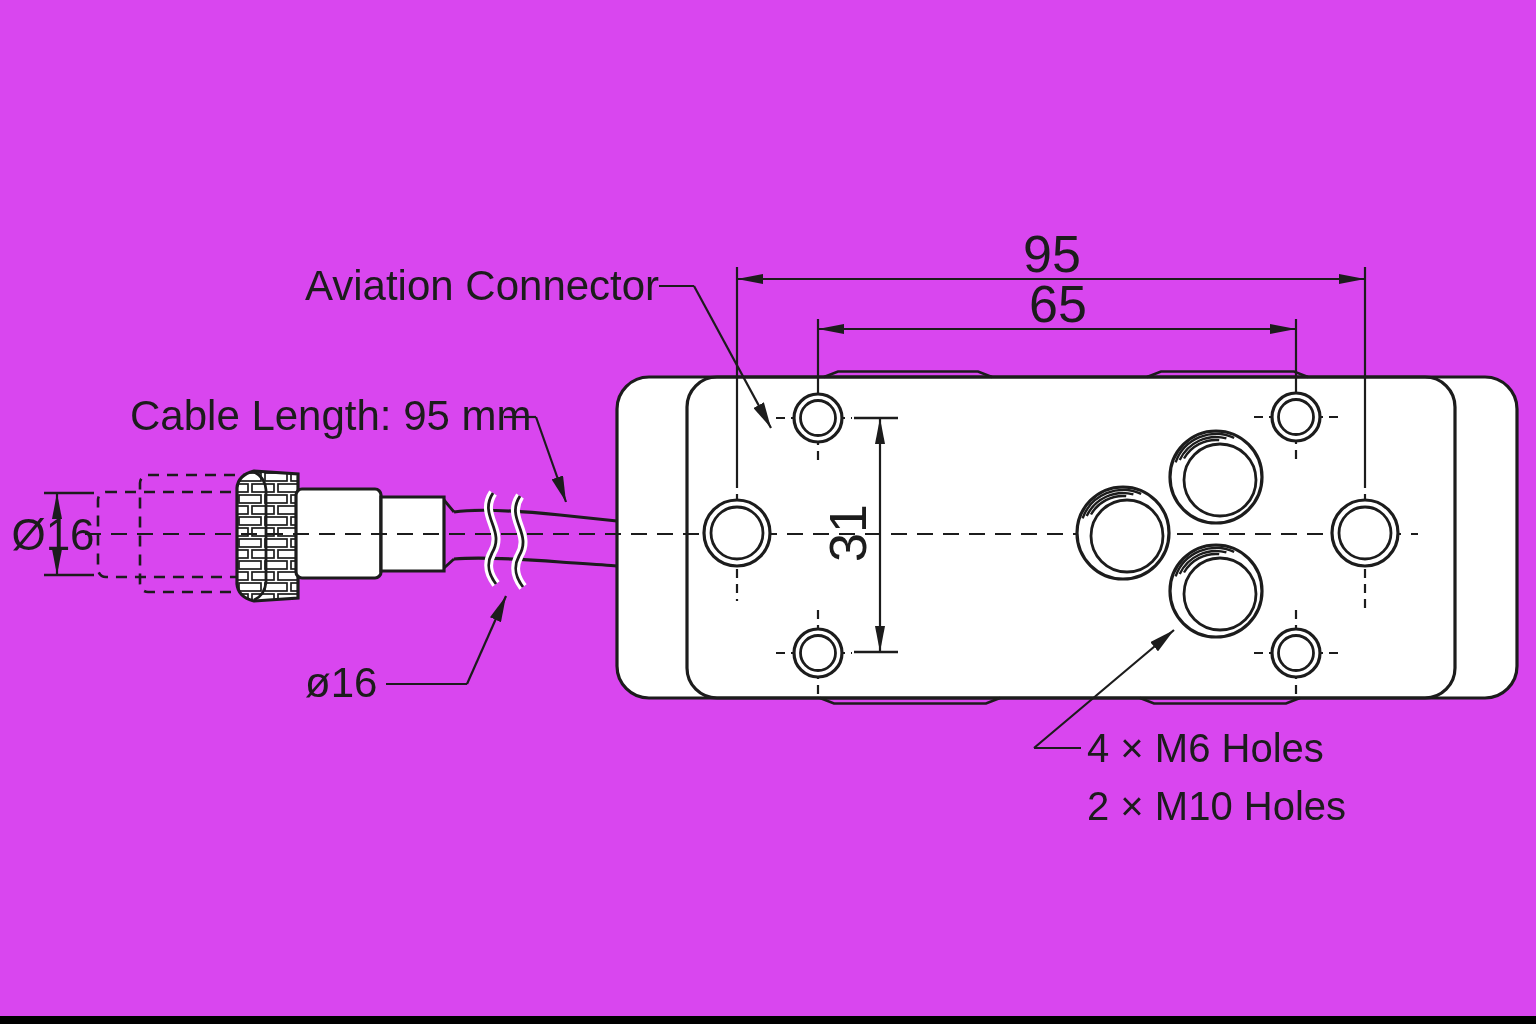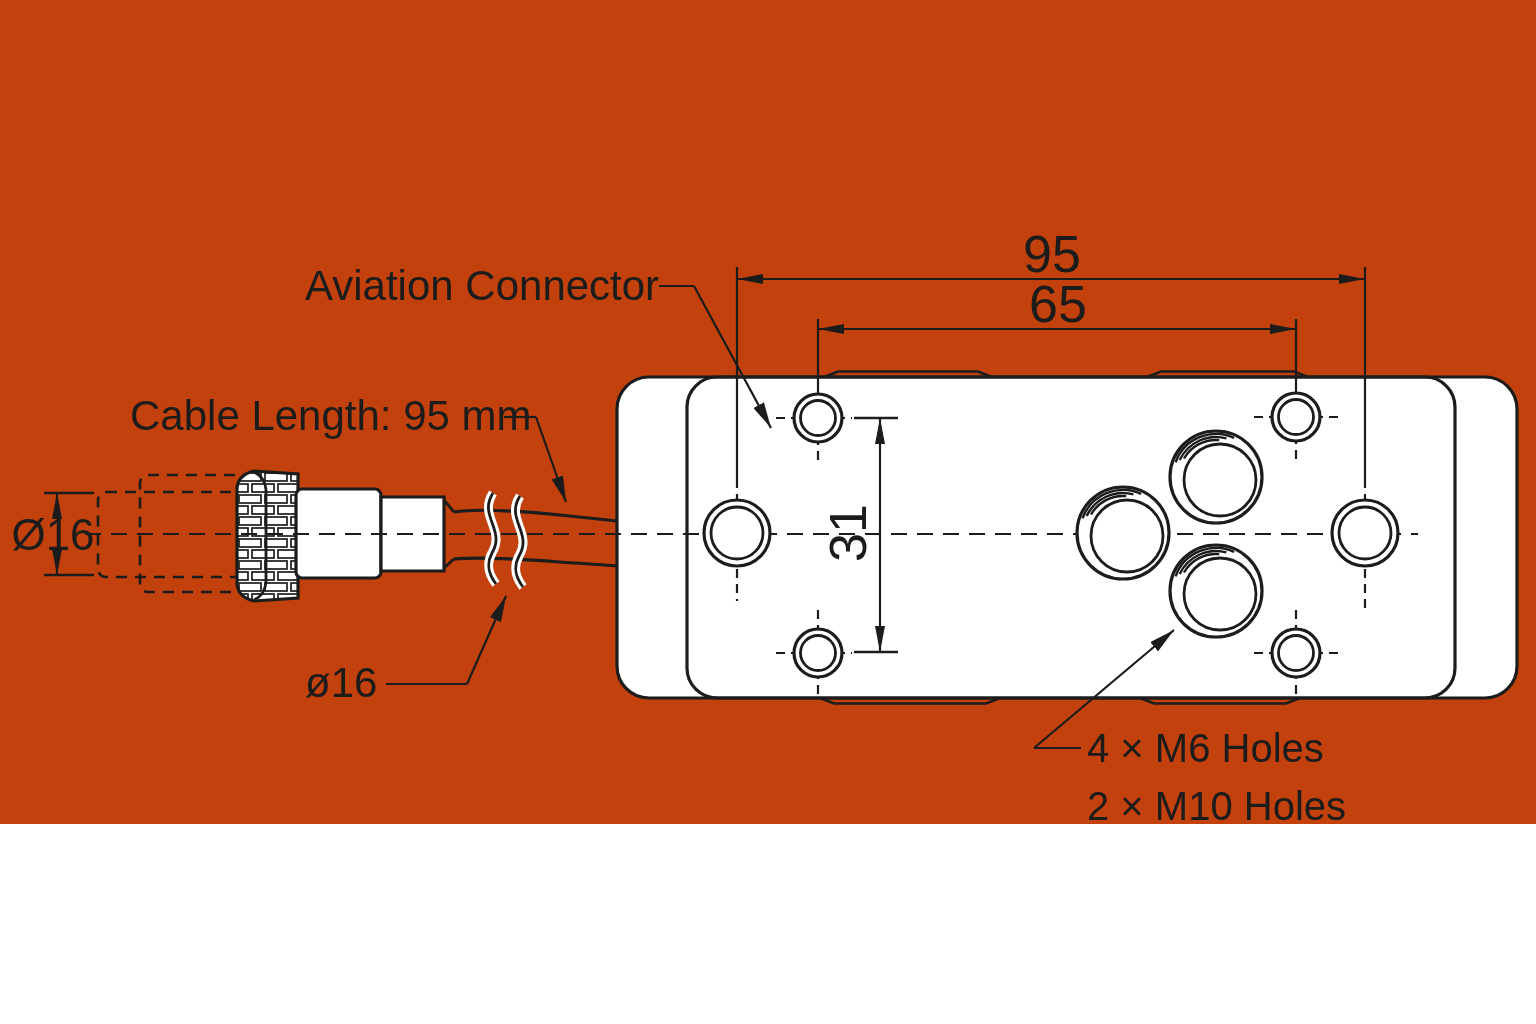"95" .stage { background: #c2410c -> #d946ef; height: 824px -> 1024px }
